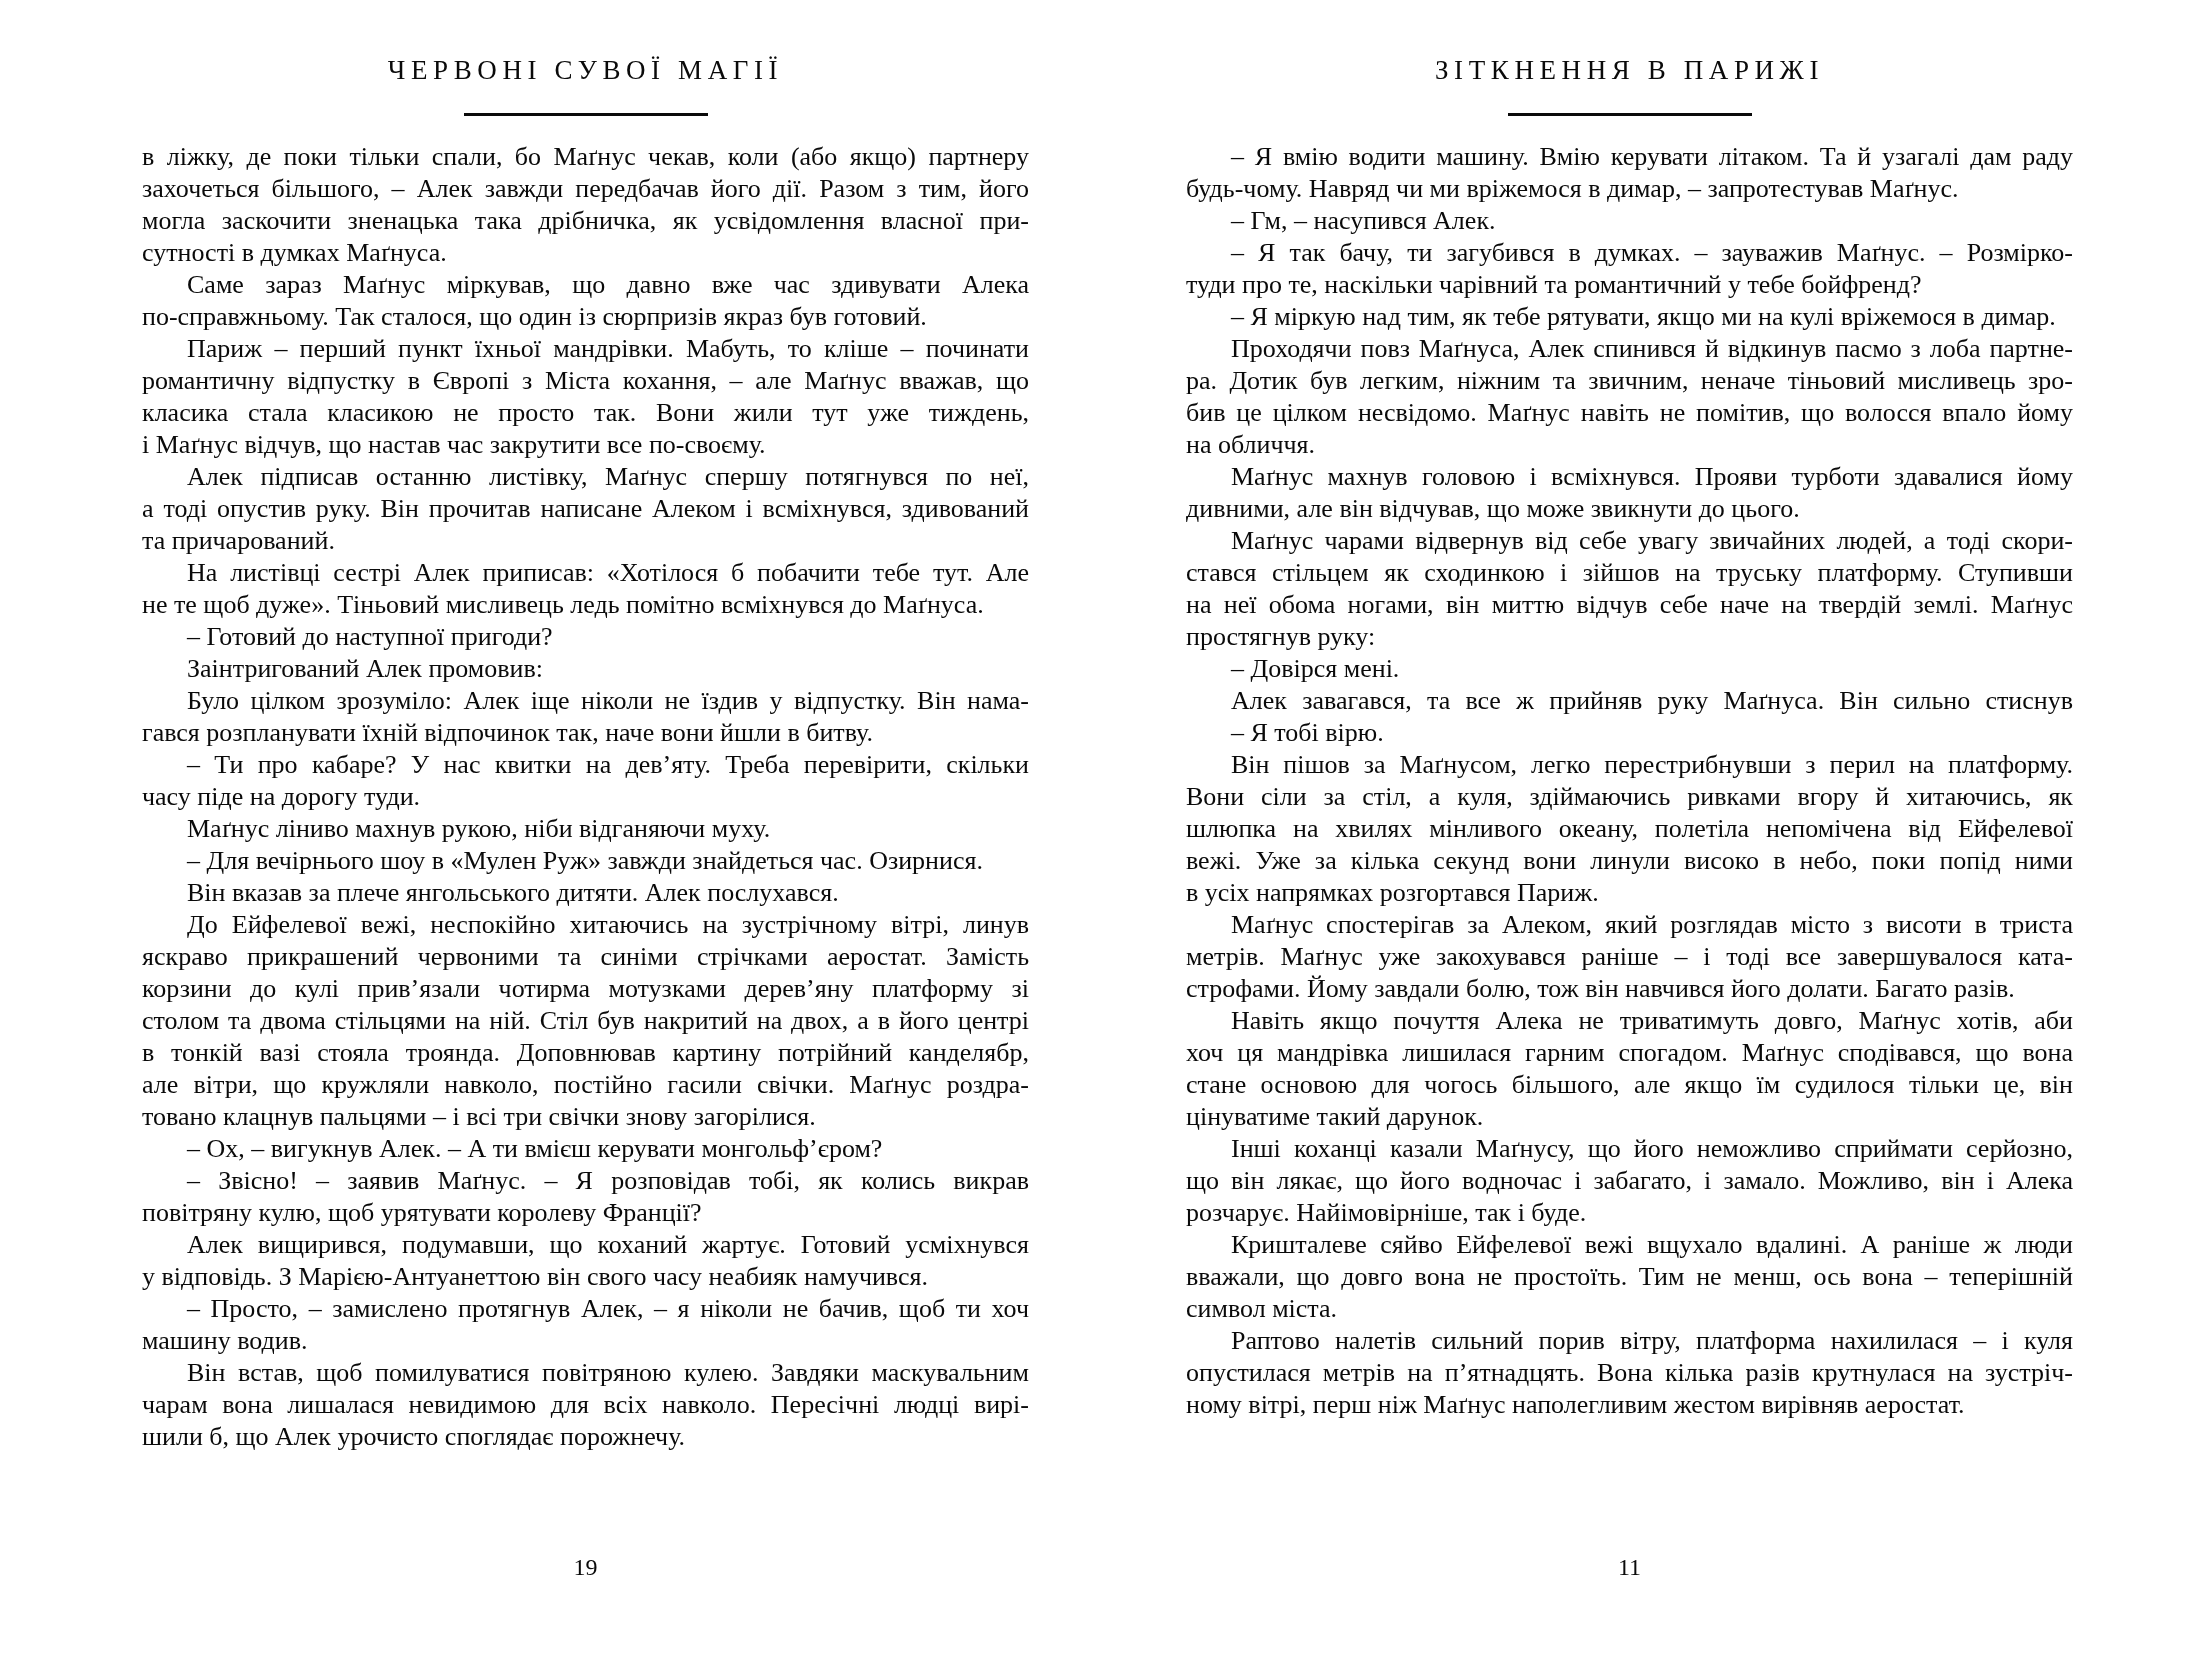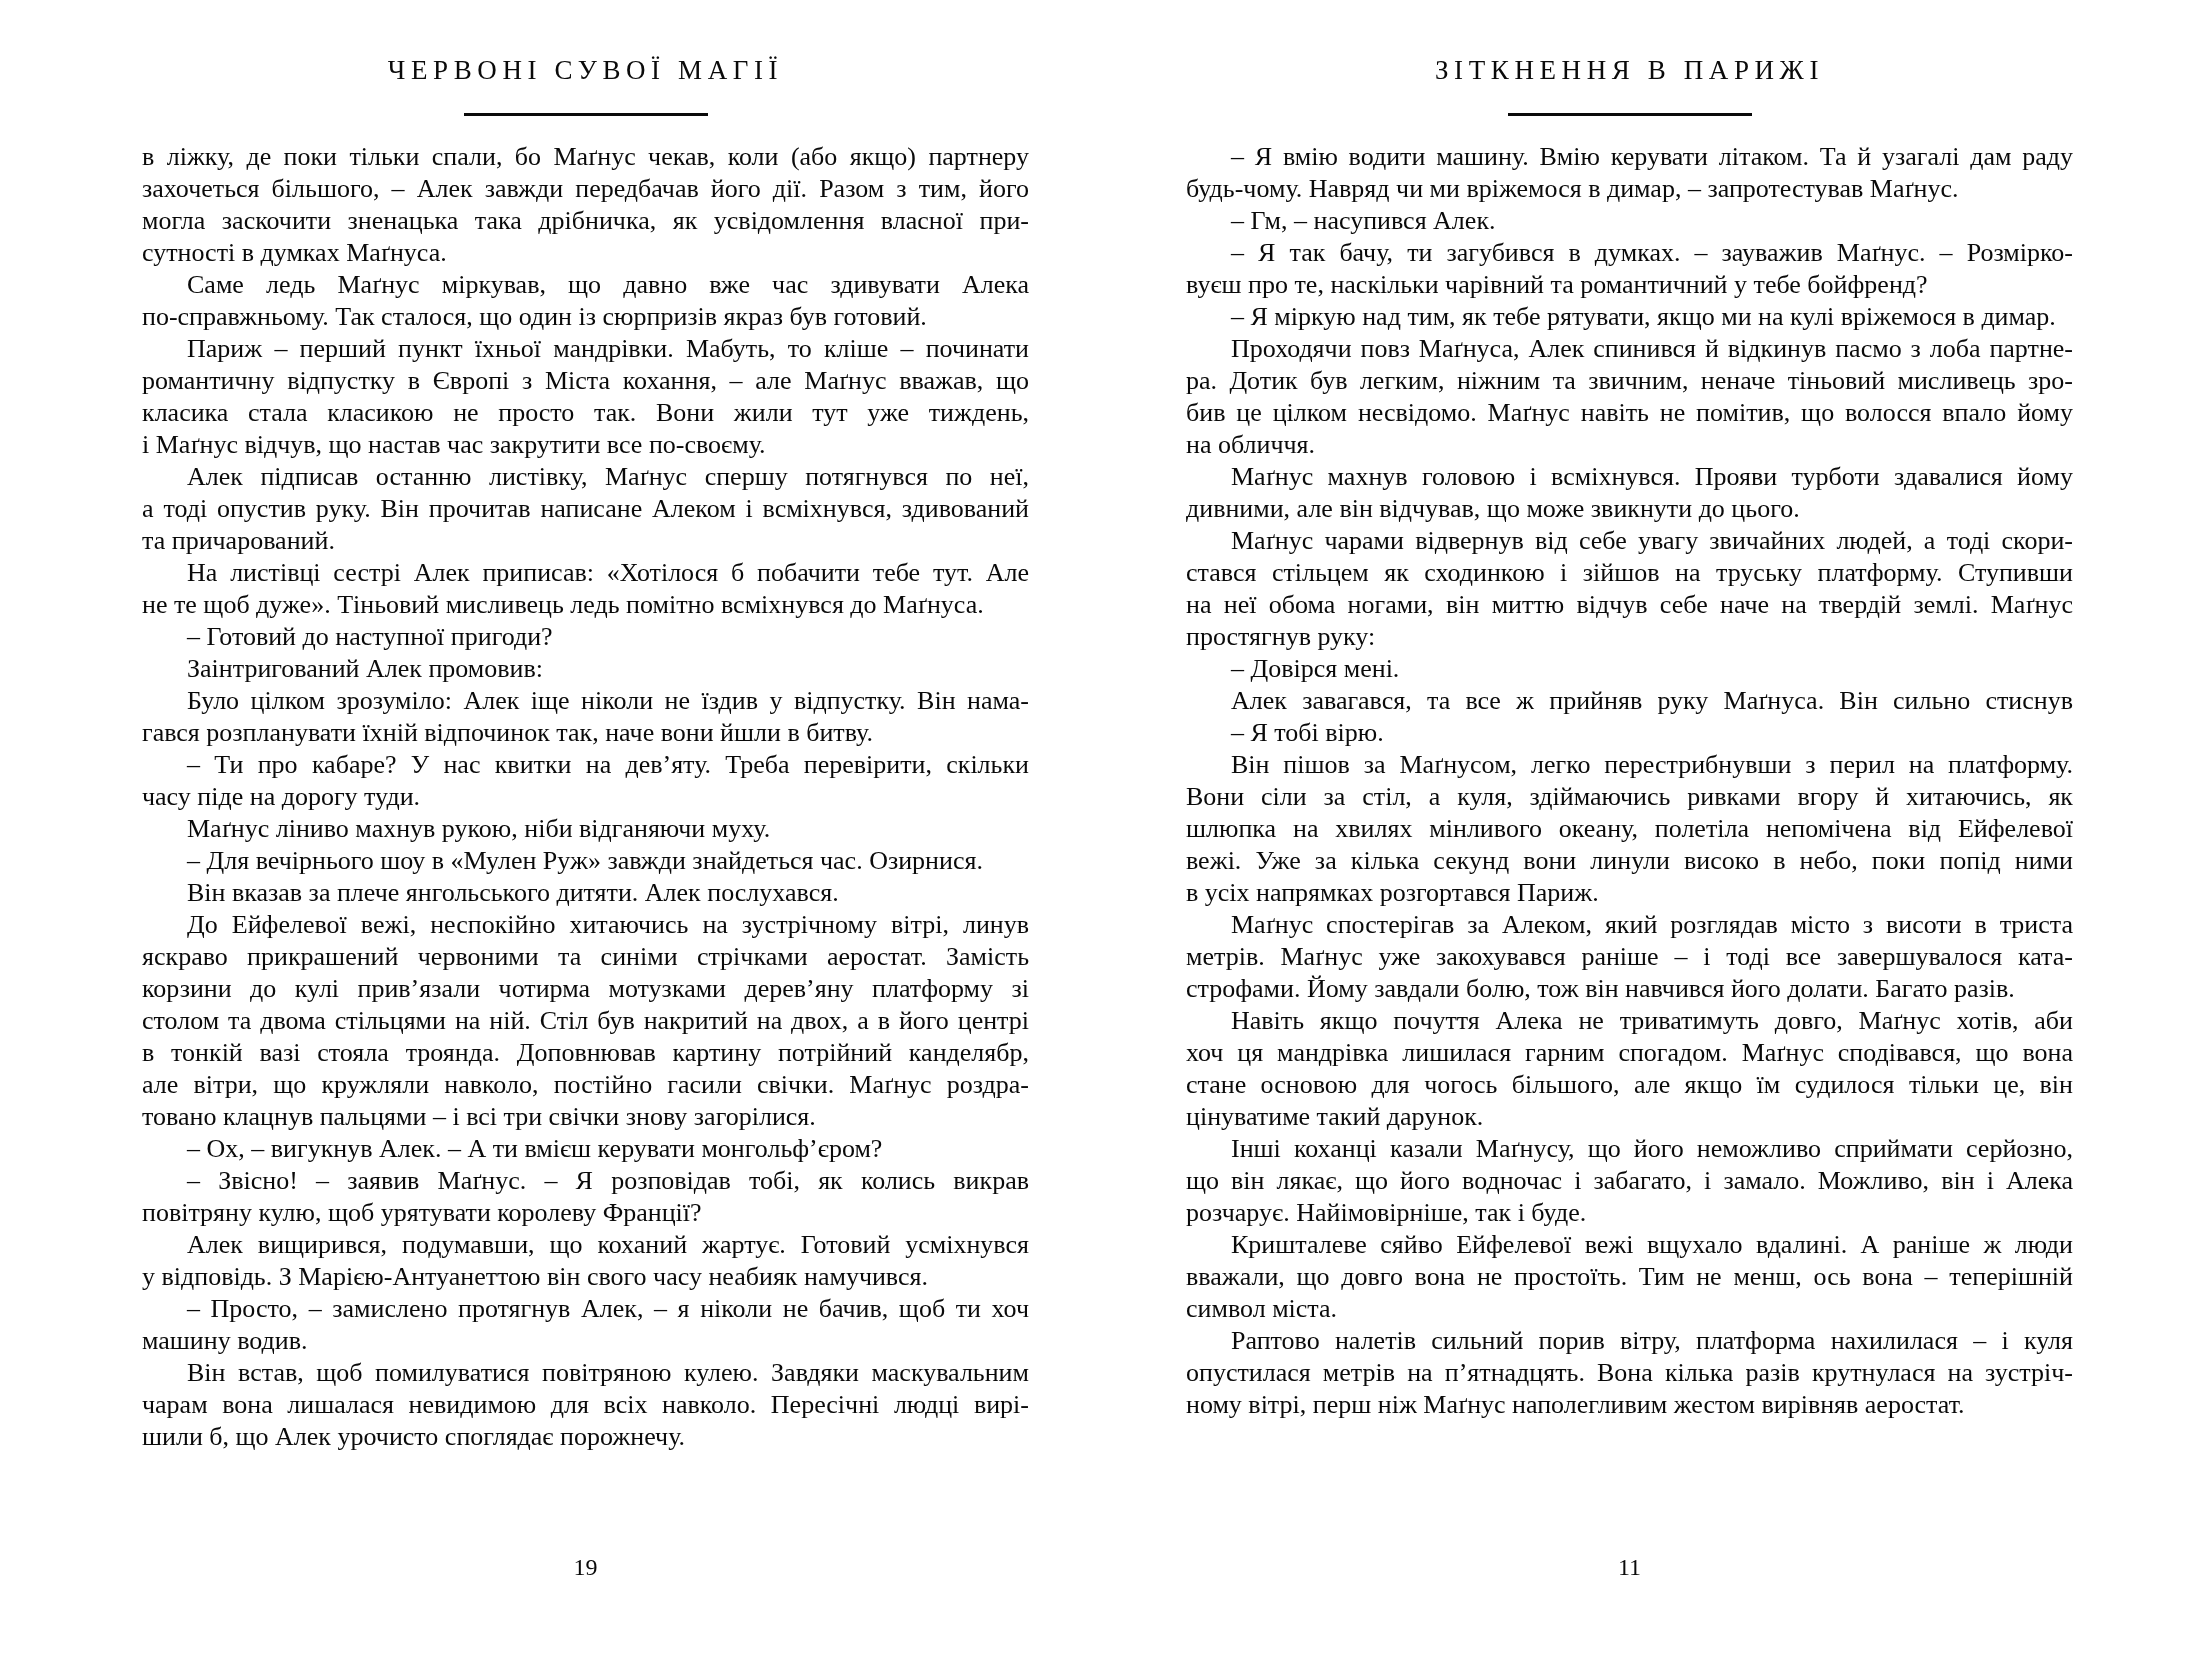"Саме ледь Маґнус міркував, що" div.line { text: ледь -> зараз }
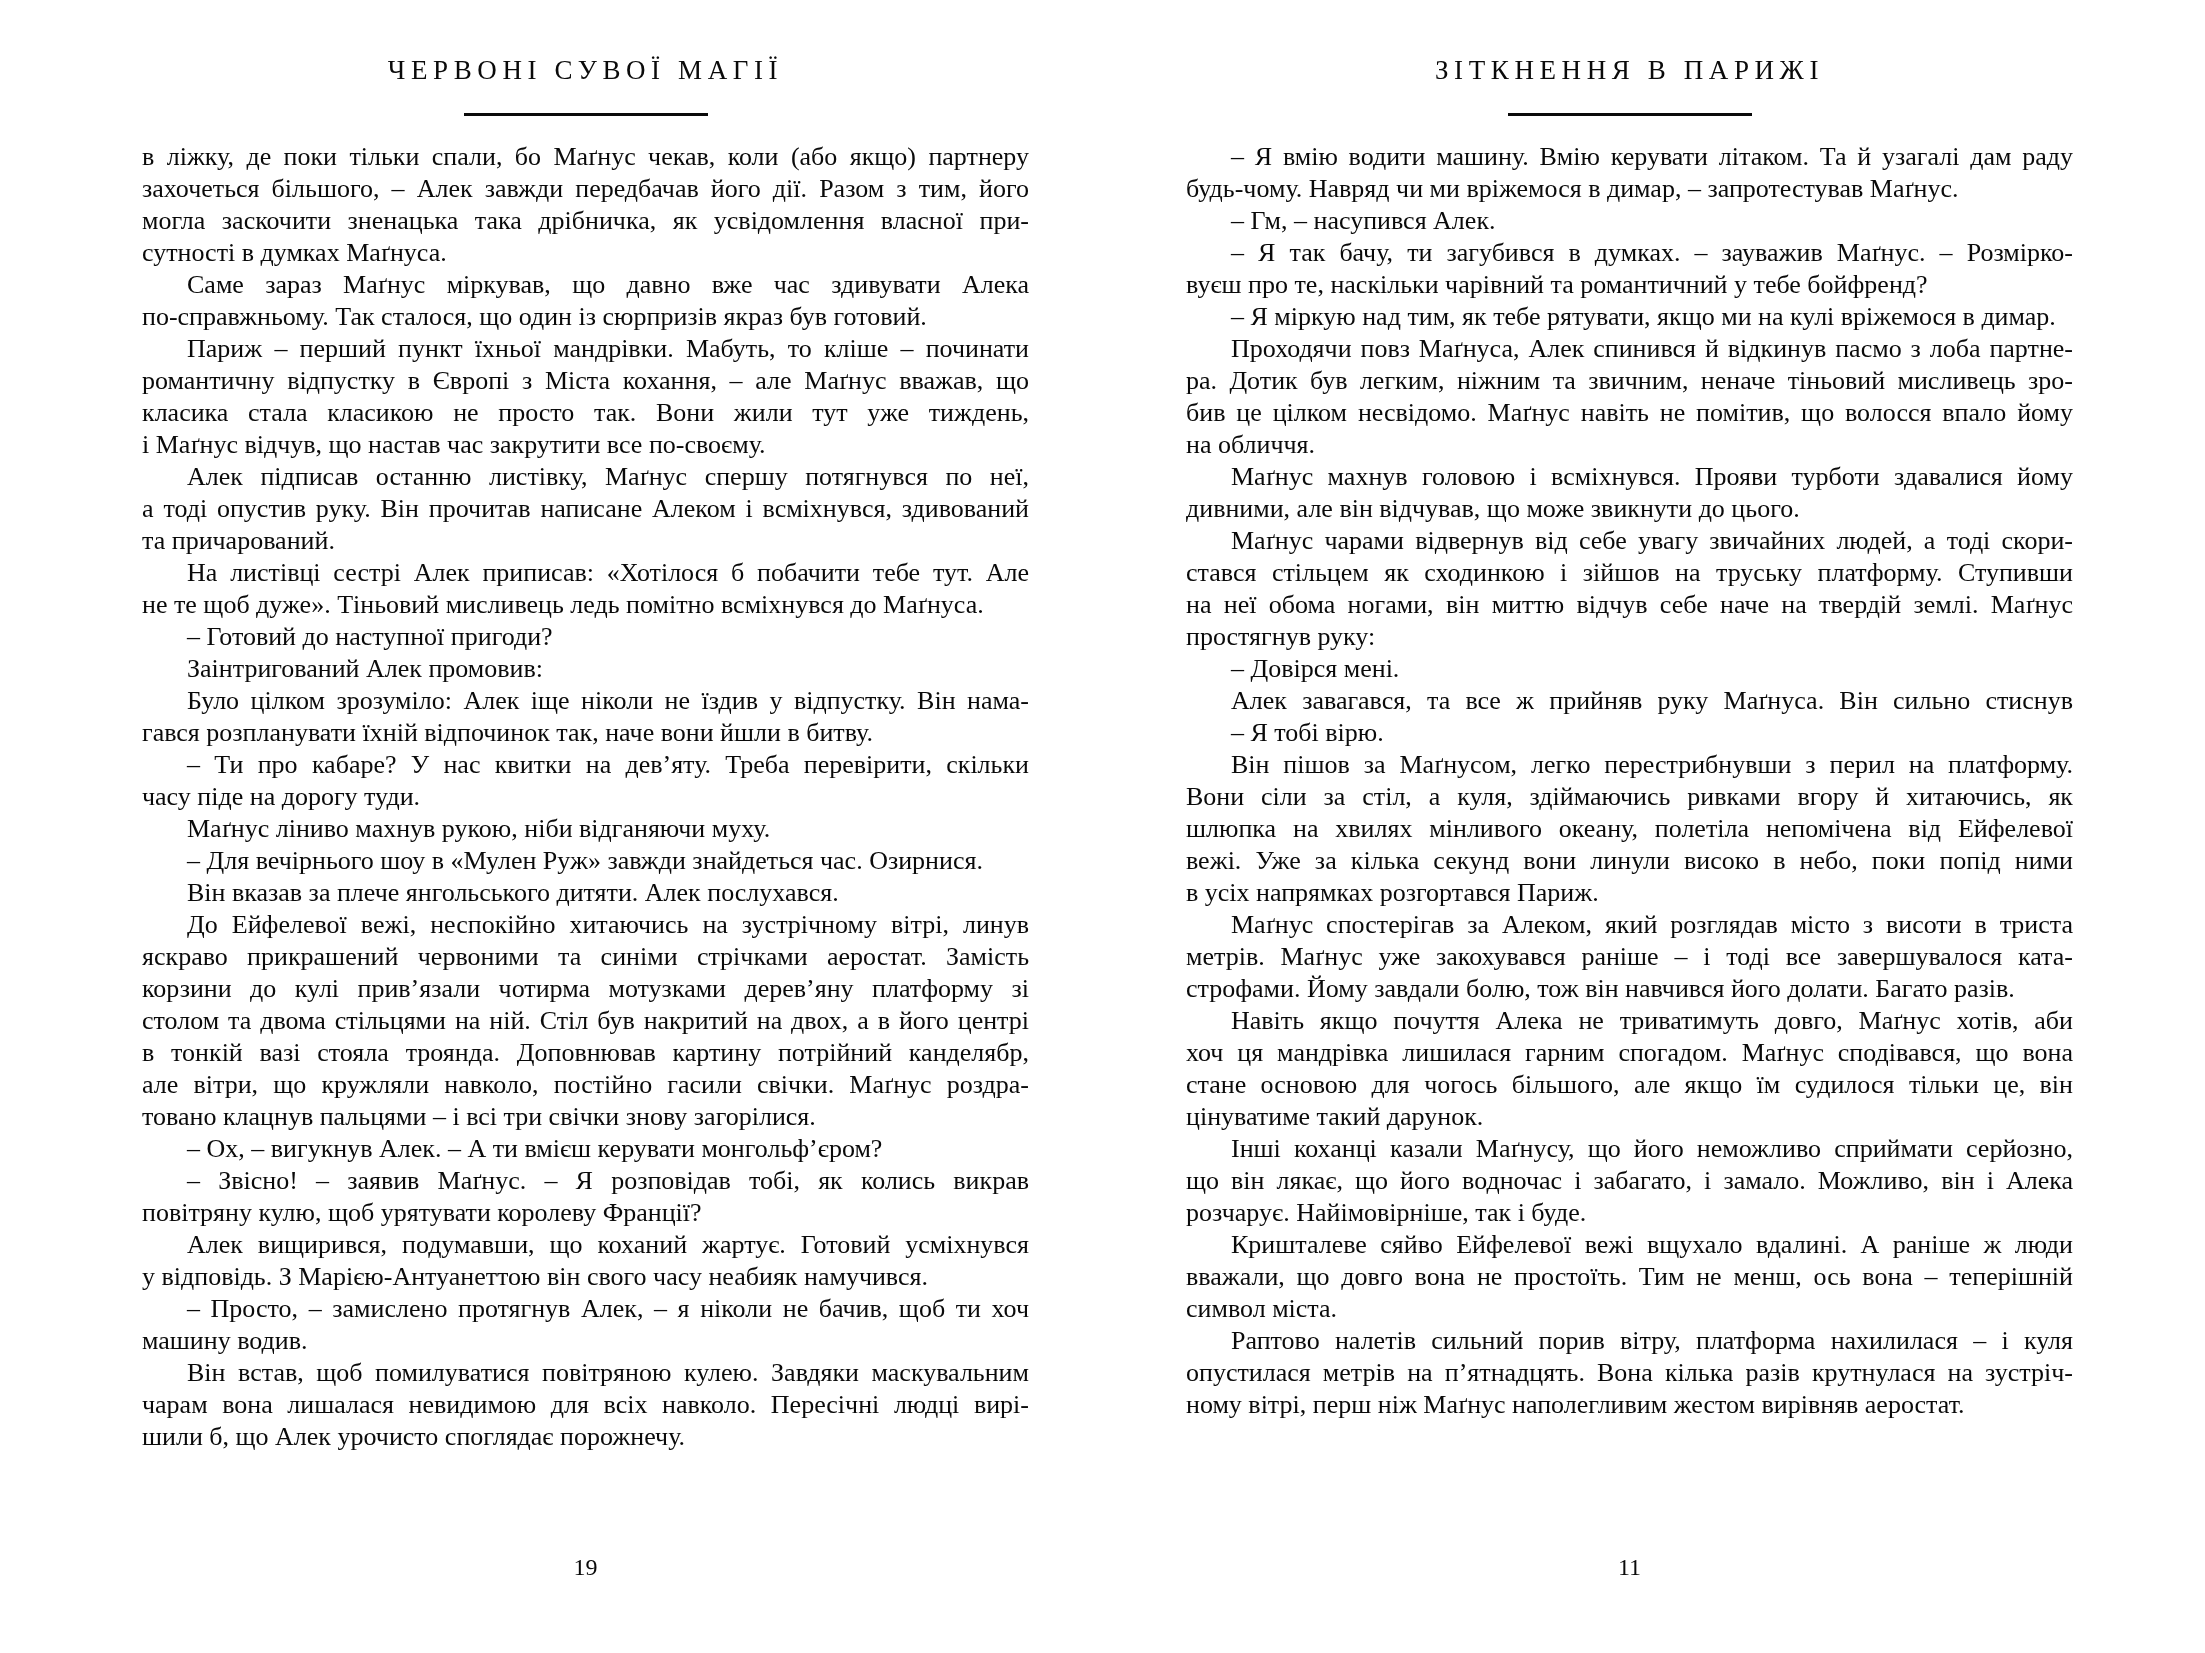"вуєш про те, наскільки чарівний" div.line { text: вуєш -> туди }
